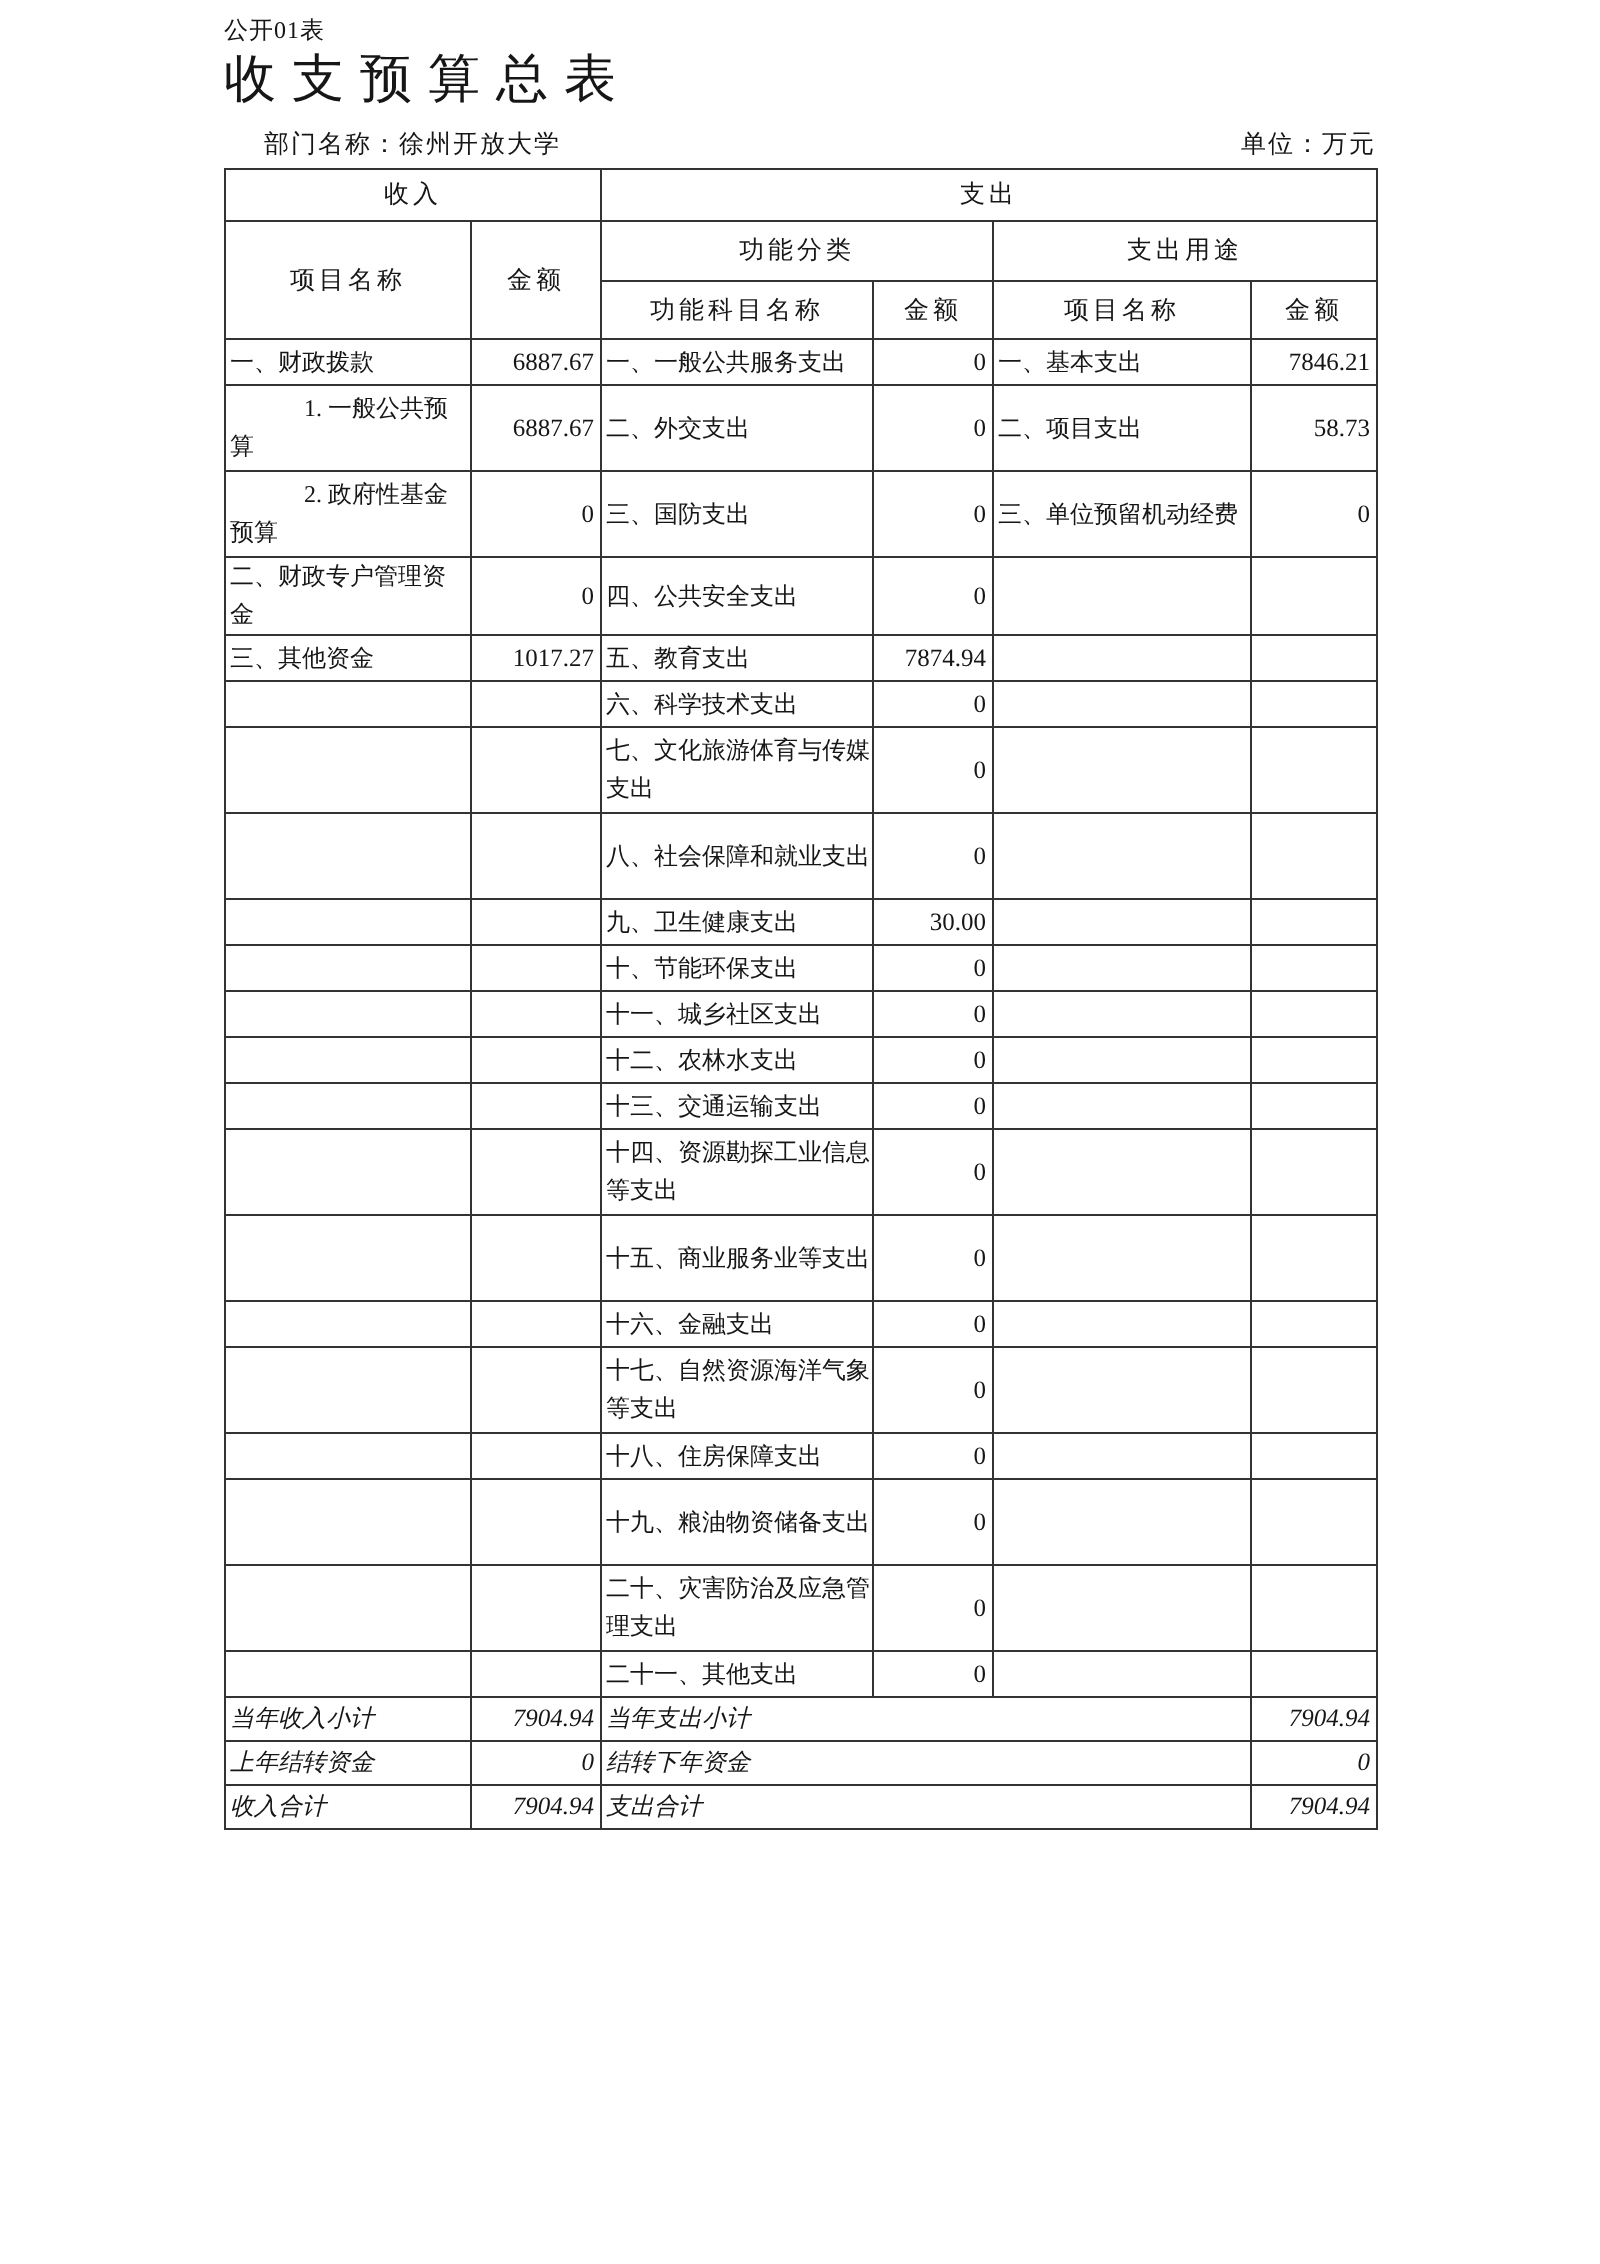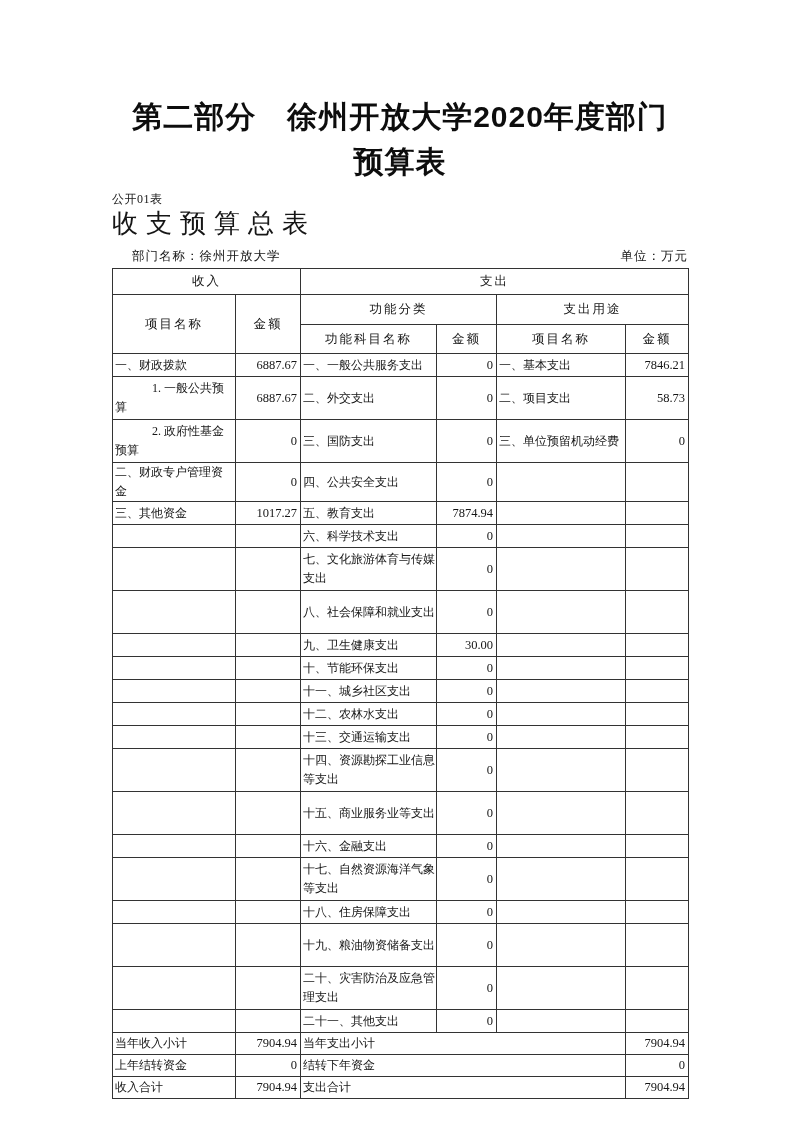"第二部分 徐州开放大学2020年度部门" div.doc-title { html: <div> <div>第二部分 徐州开放大学2020年度部门</div> <div>预算表</div> </div> -> none }
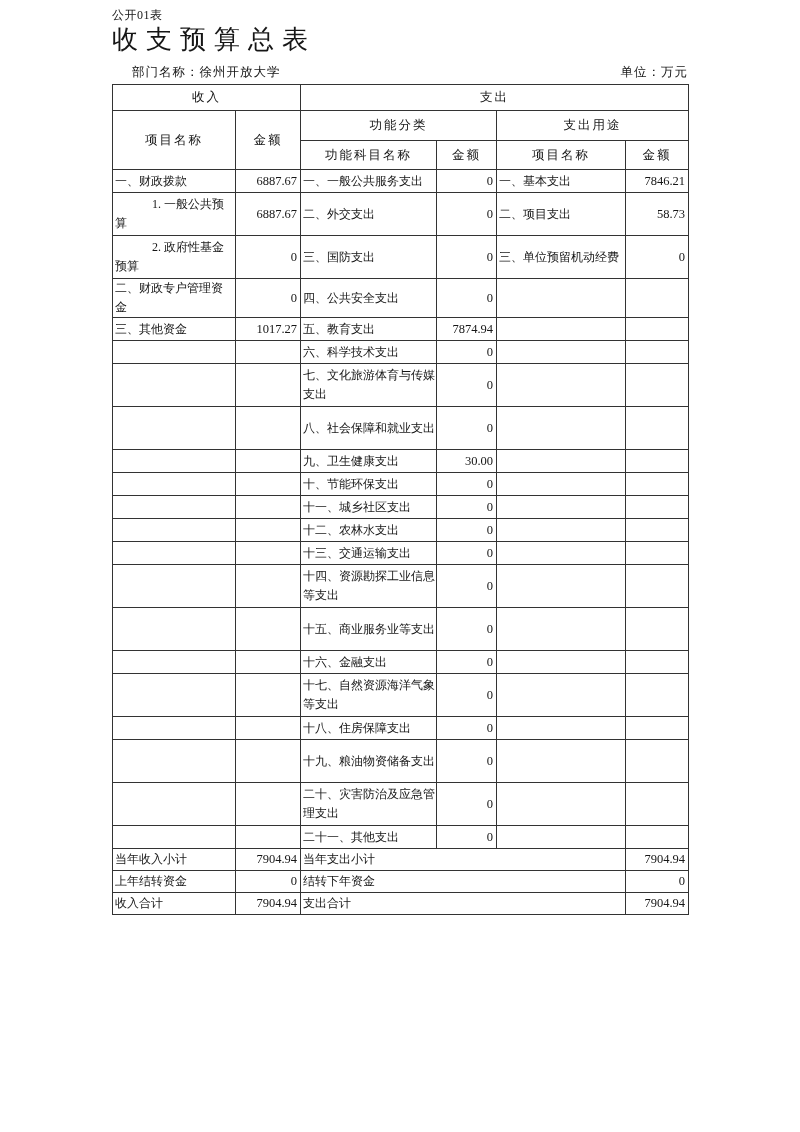"当年收入小计" .budget tr.frow td { font-style: none -> italic }
